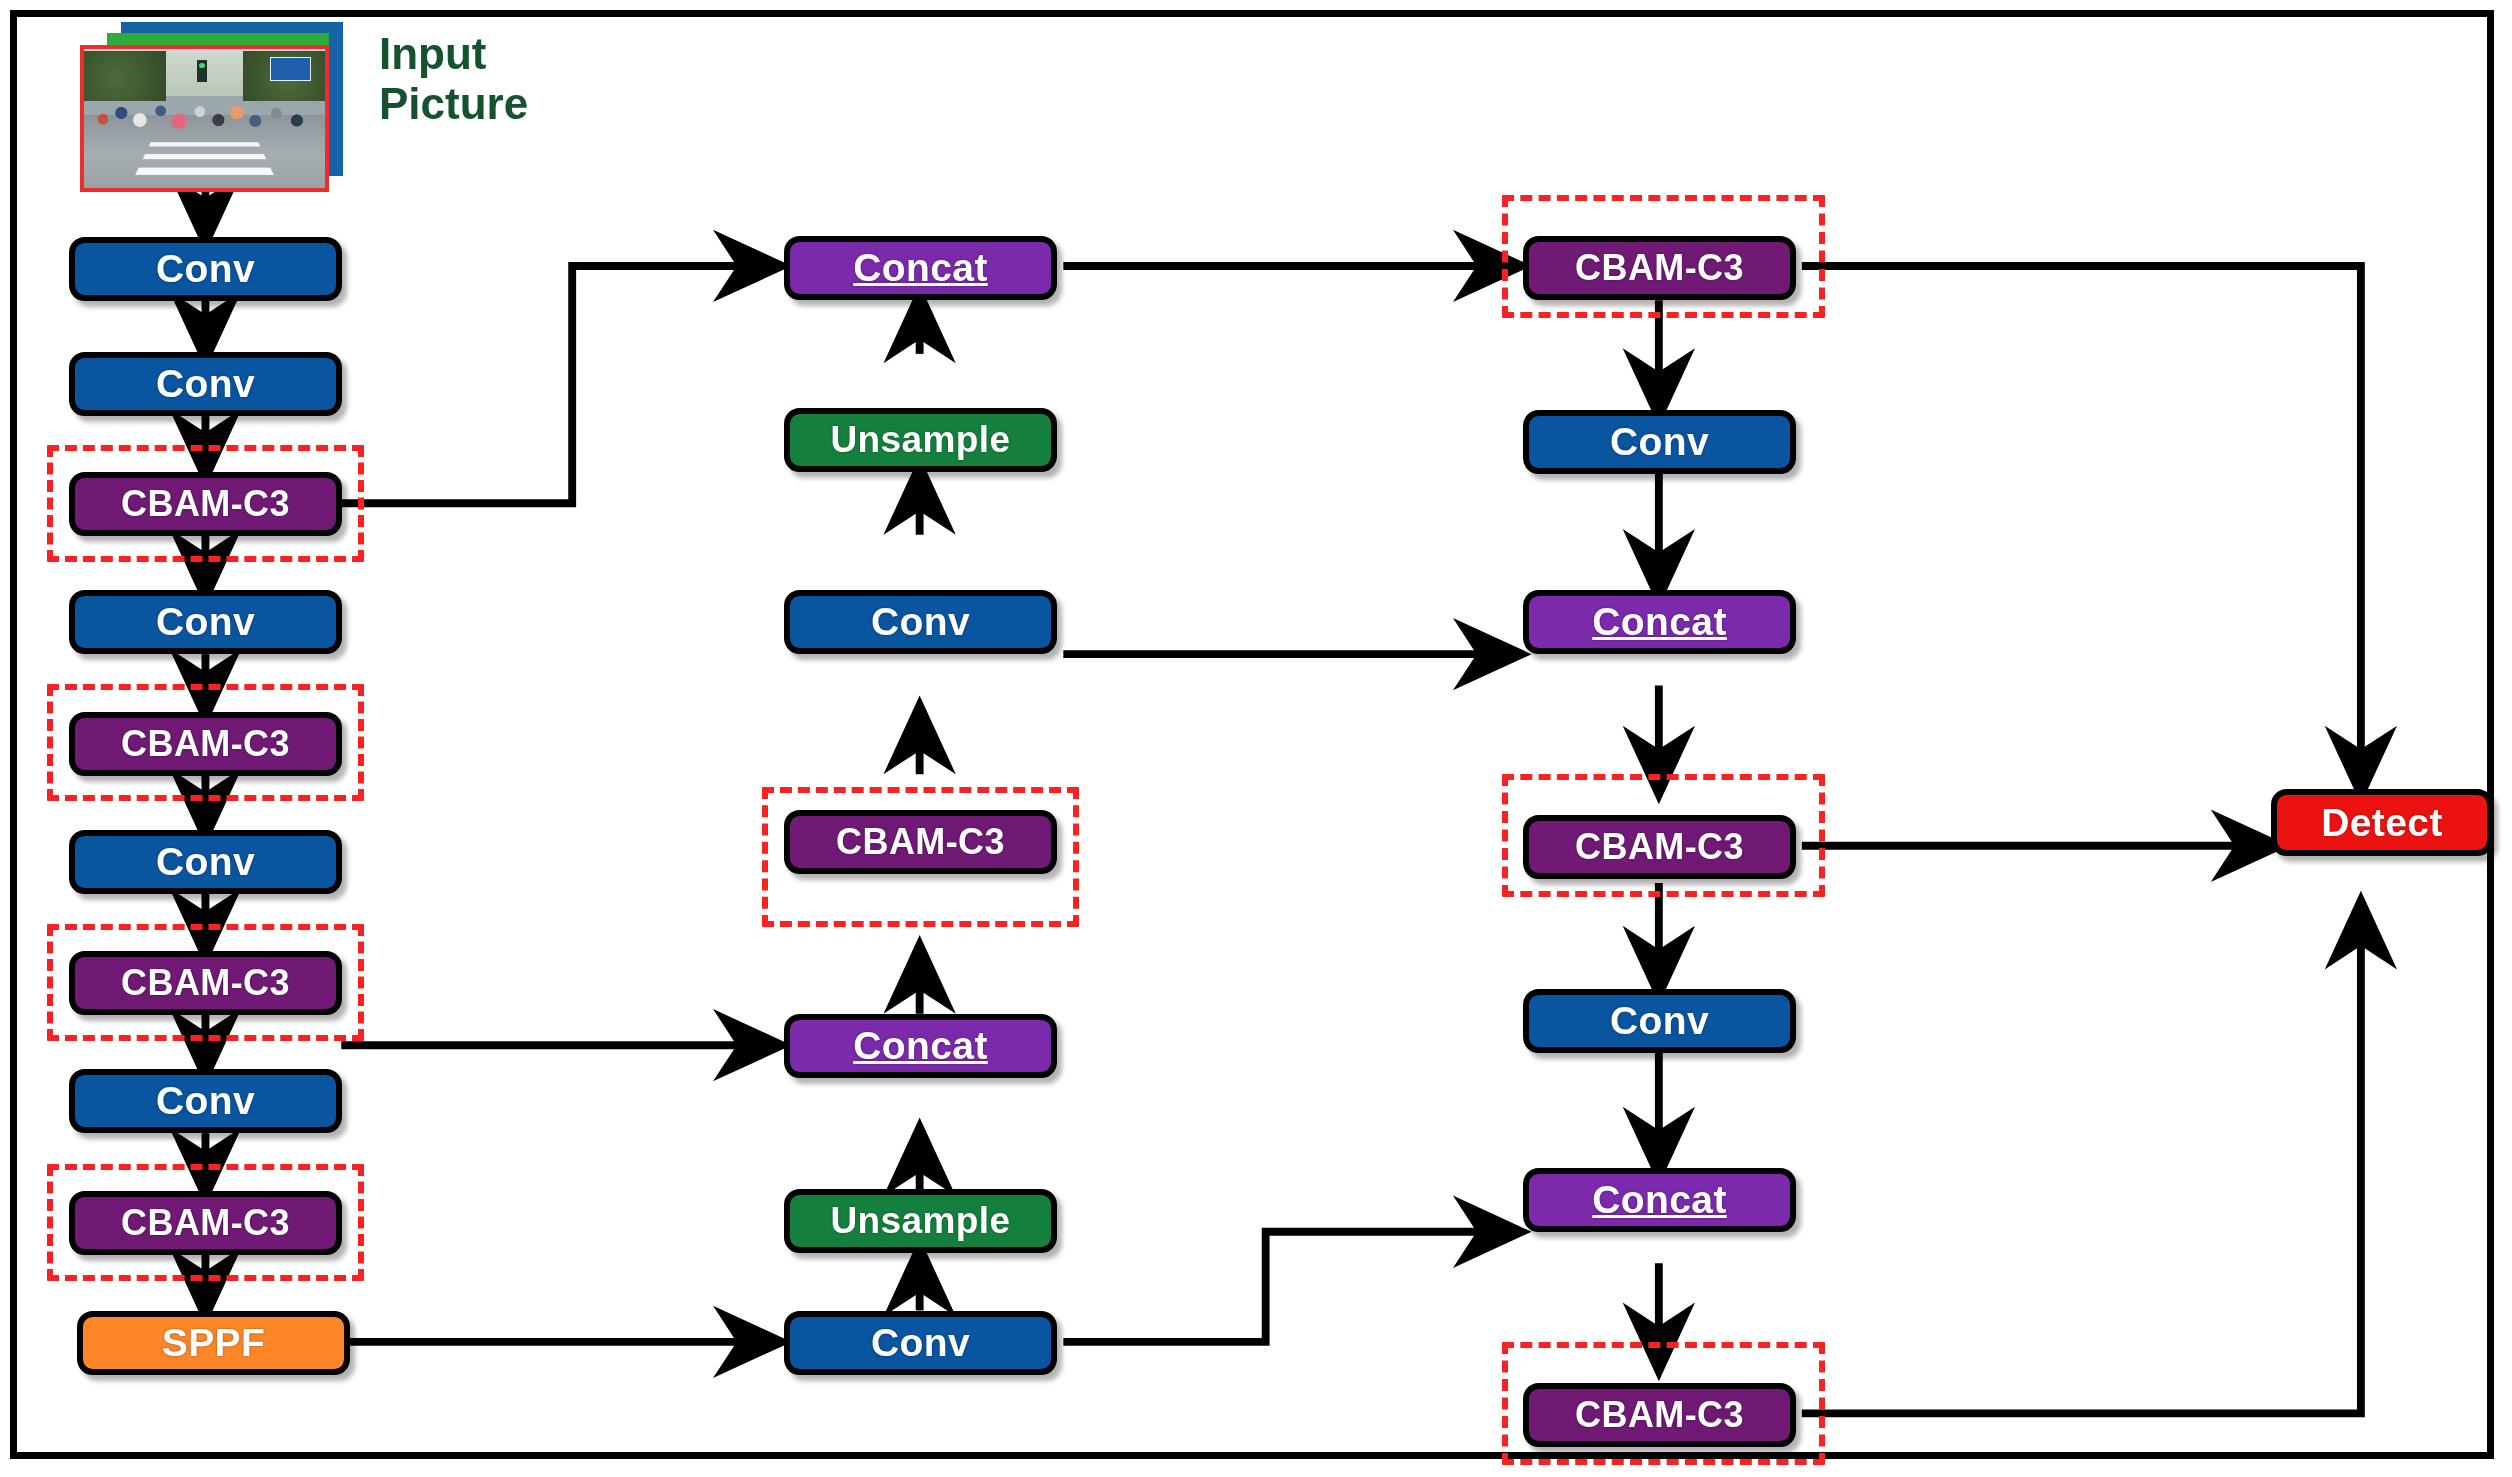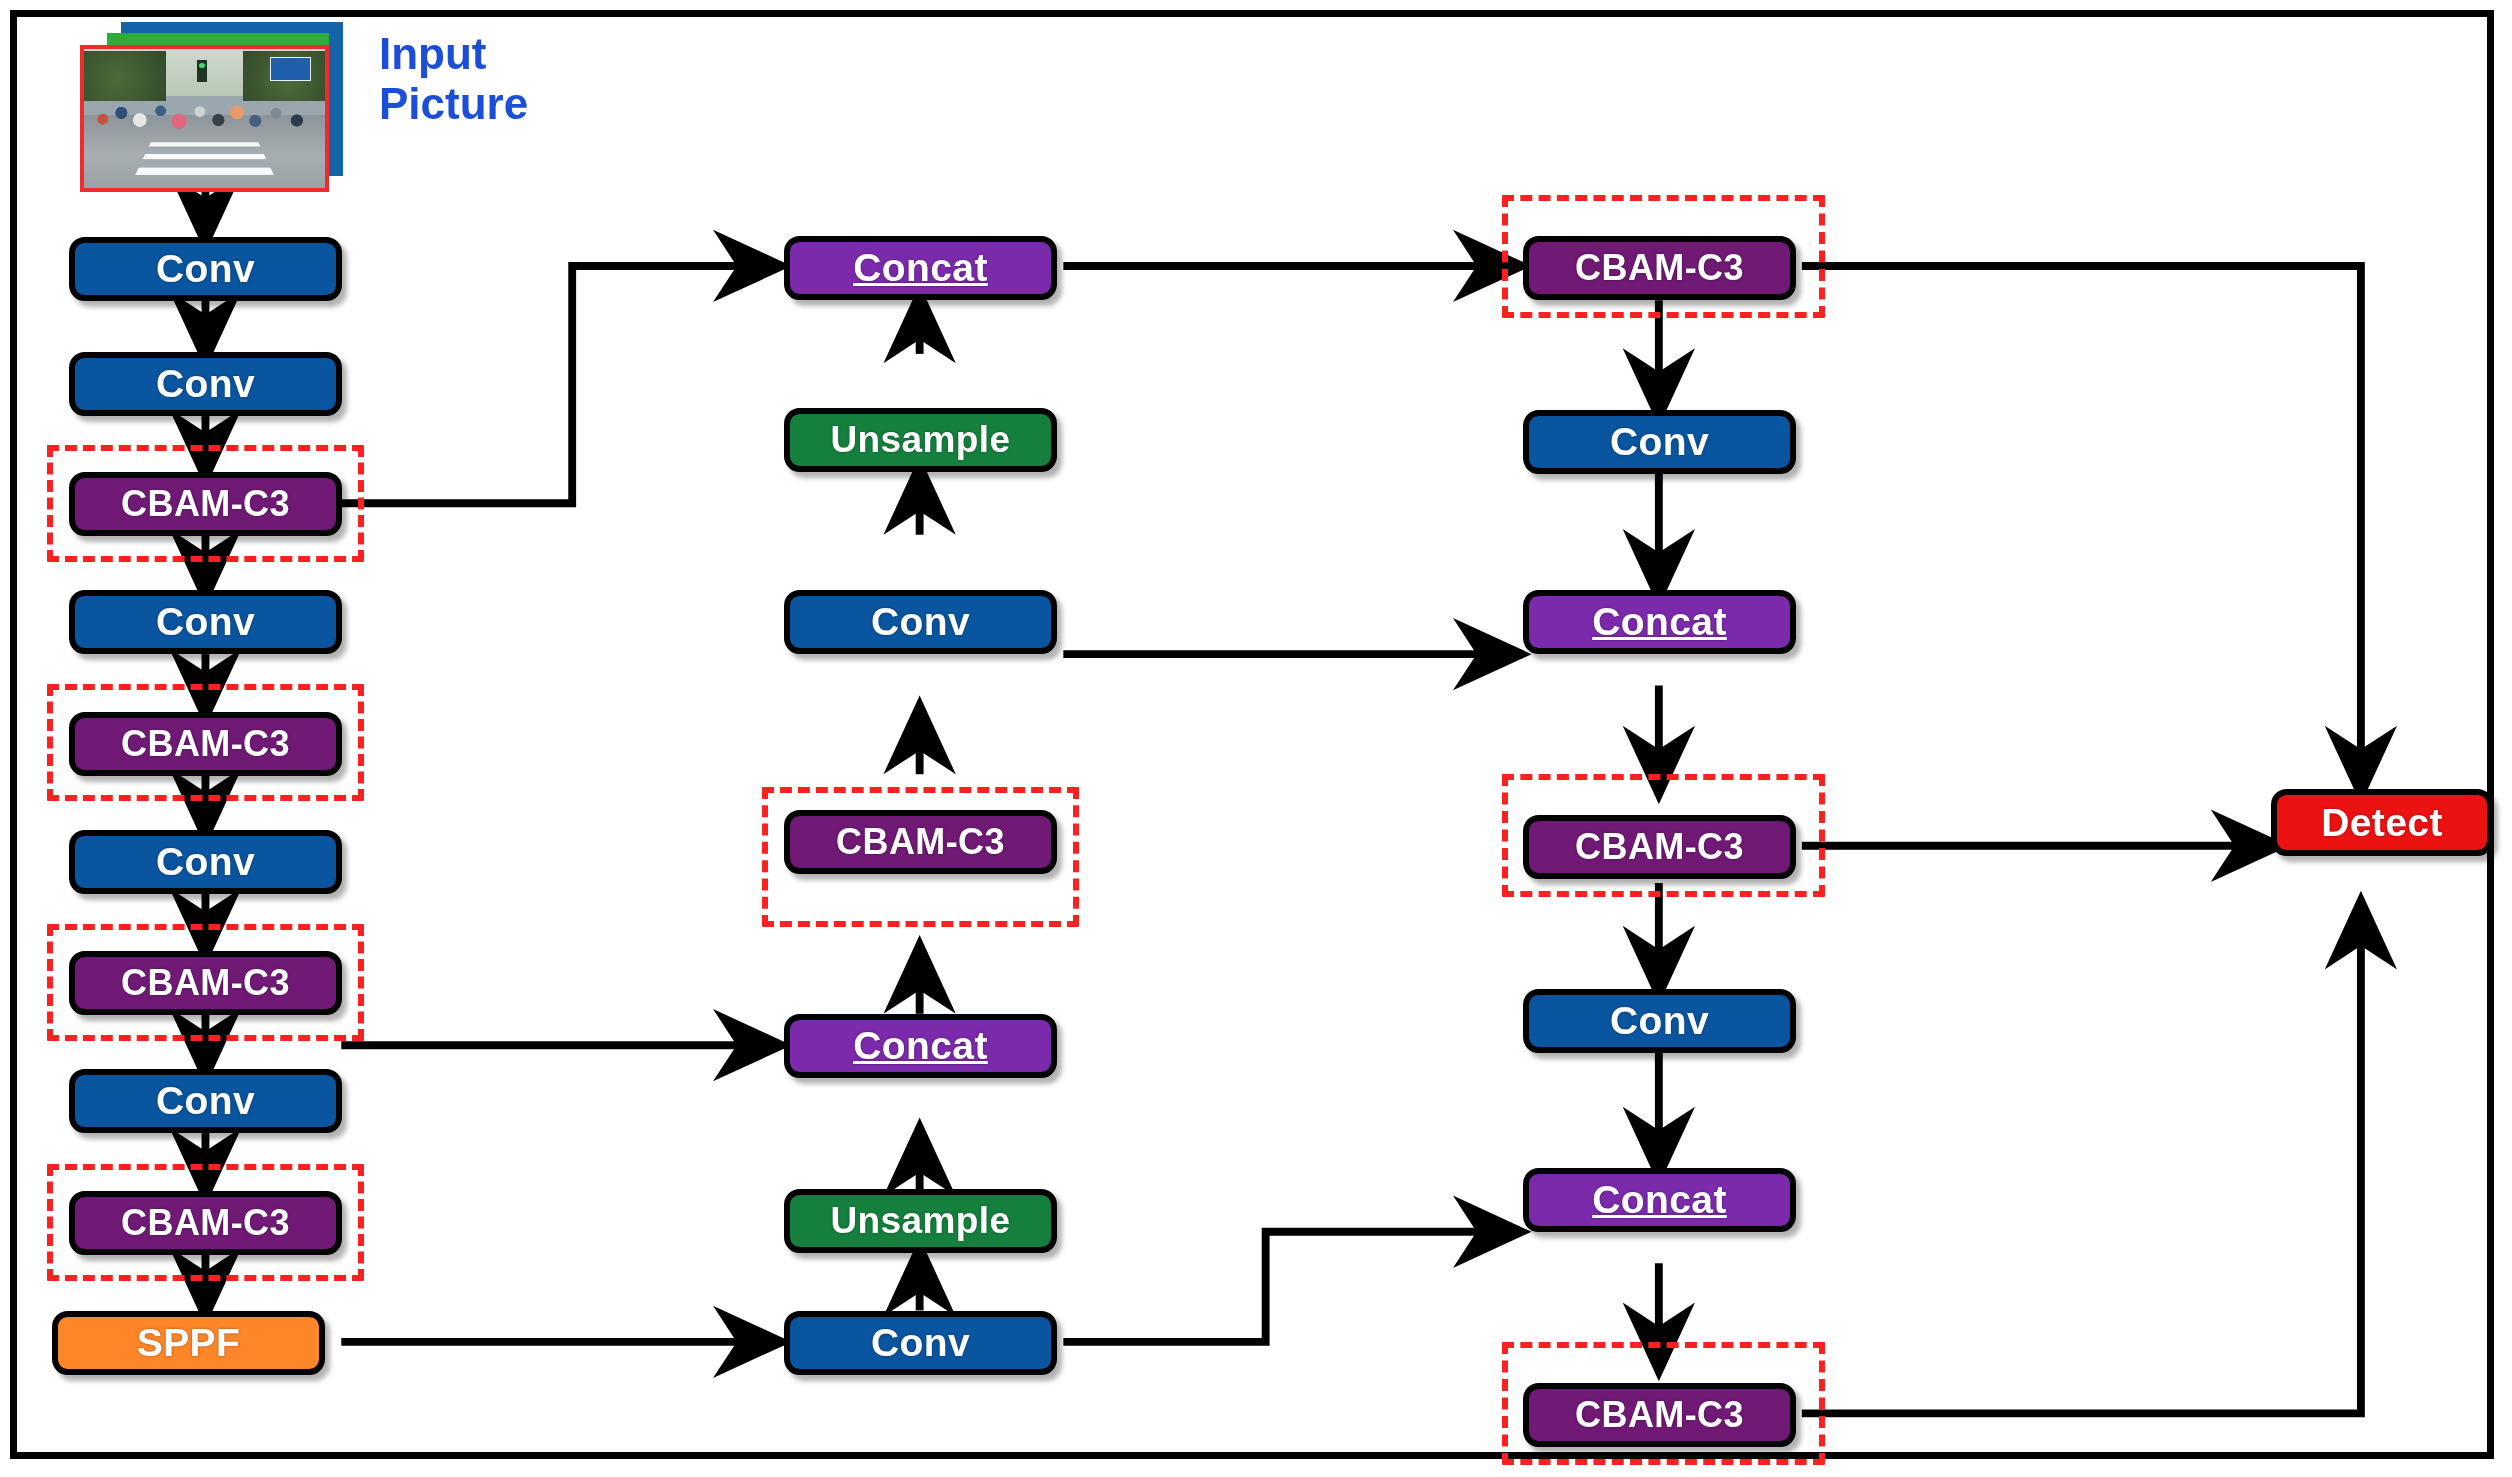"Input" .caption { color: #1d4ed8 -> #14532d }
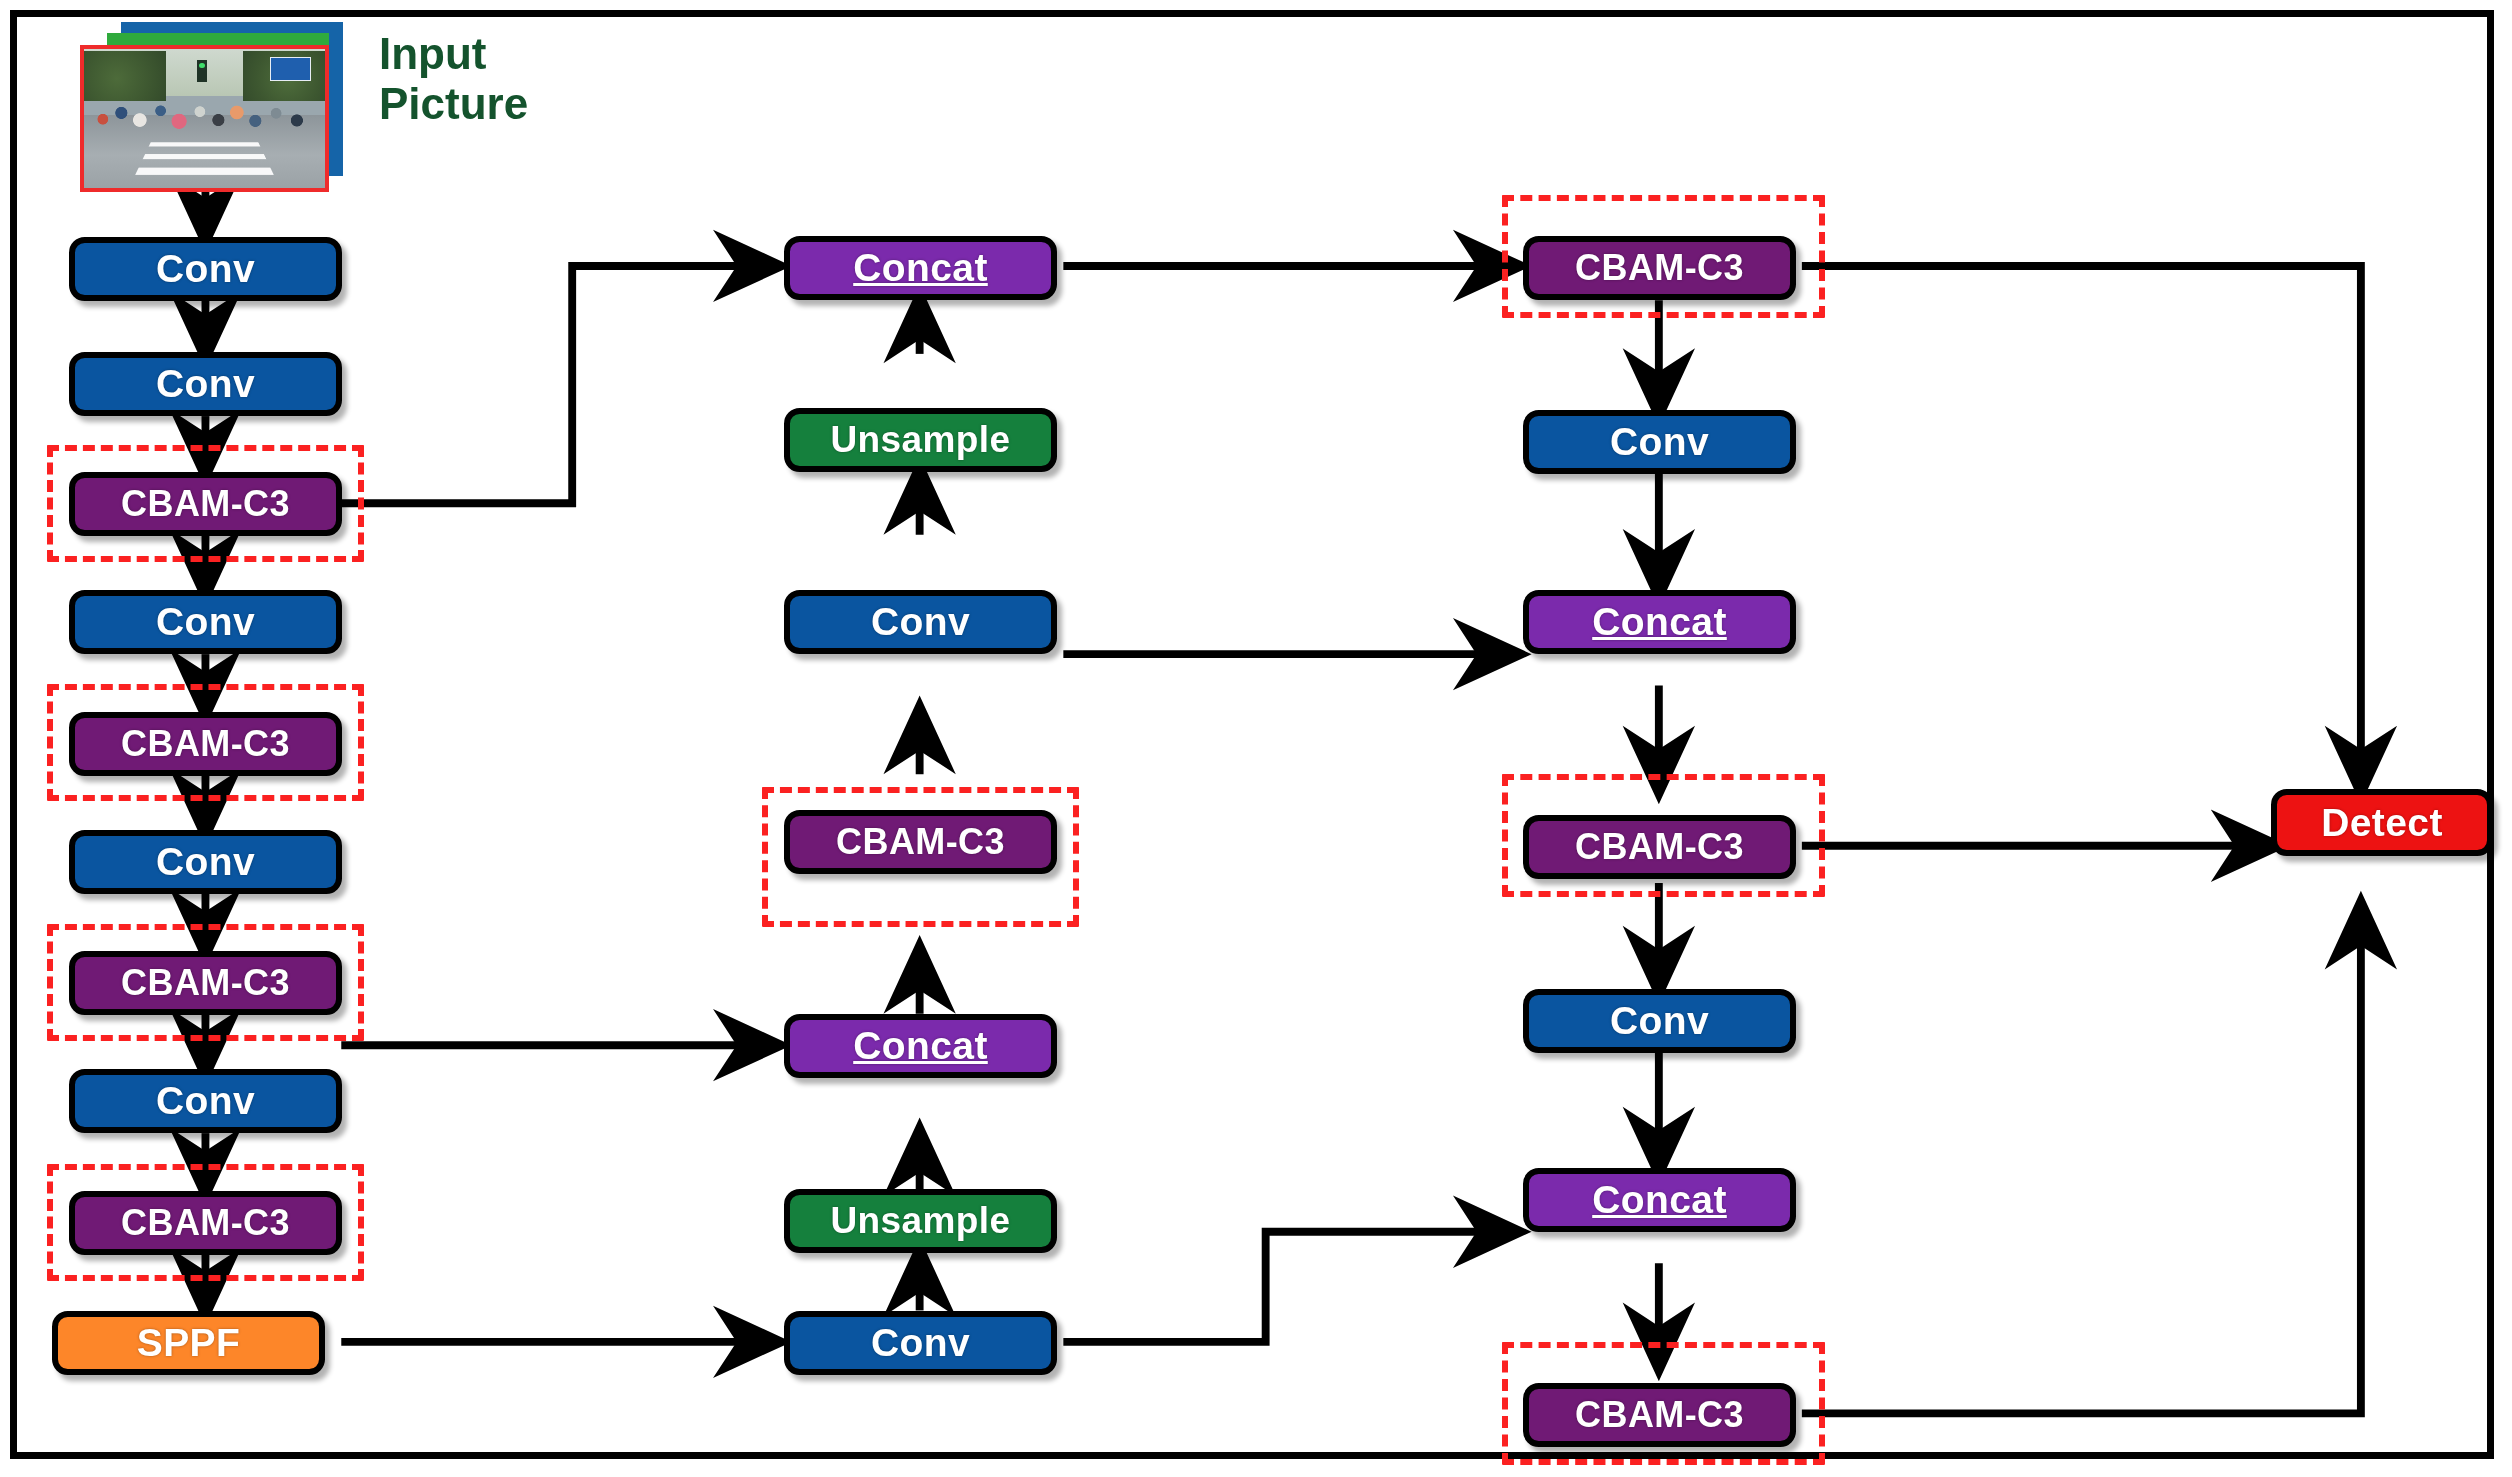"SPPF" div.node { left: 52px -> 77px }
